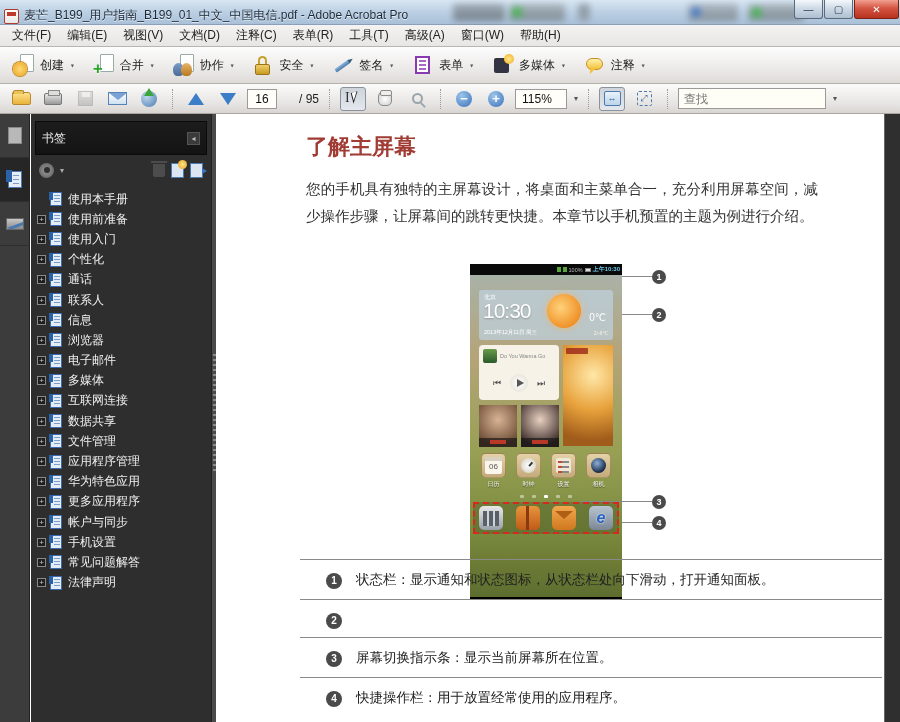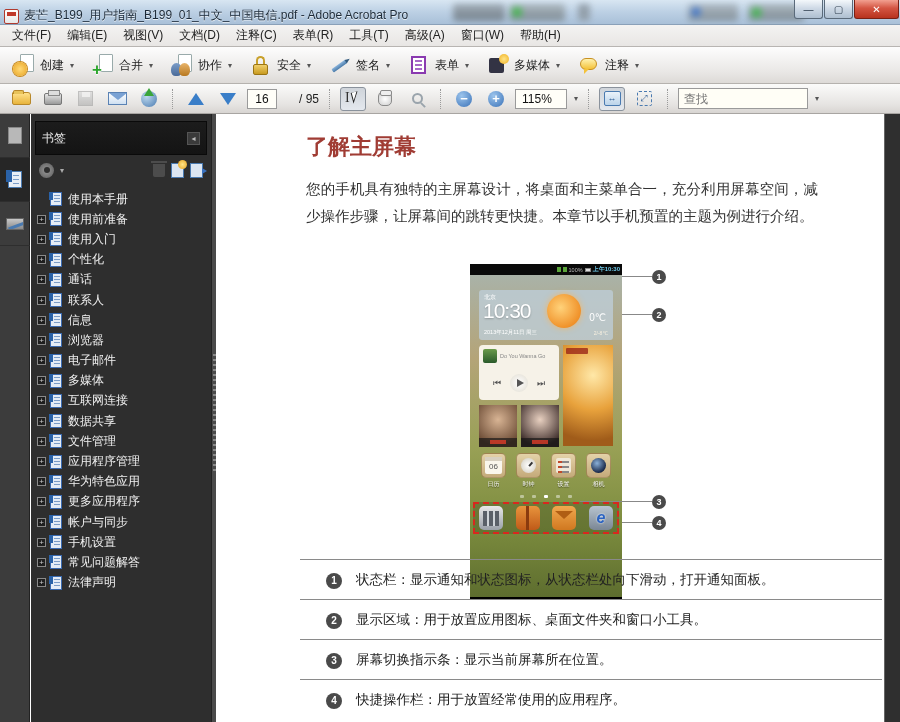"创建" .tb1-btn { font-family: none -> Liberation Mono, monospace }
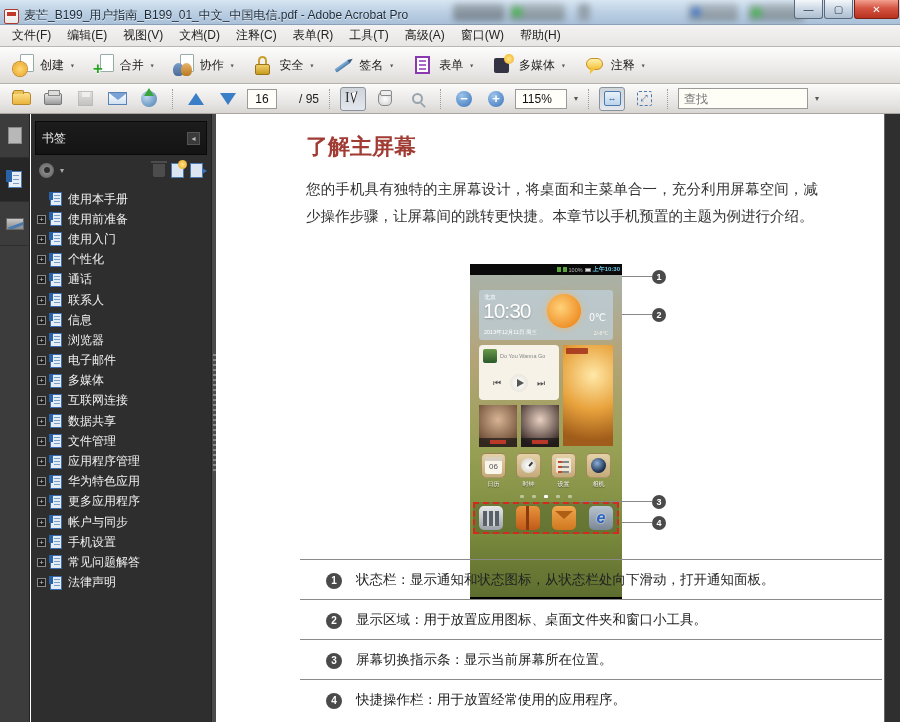"查找" .find-box { width: 130px -> 148px }
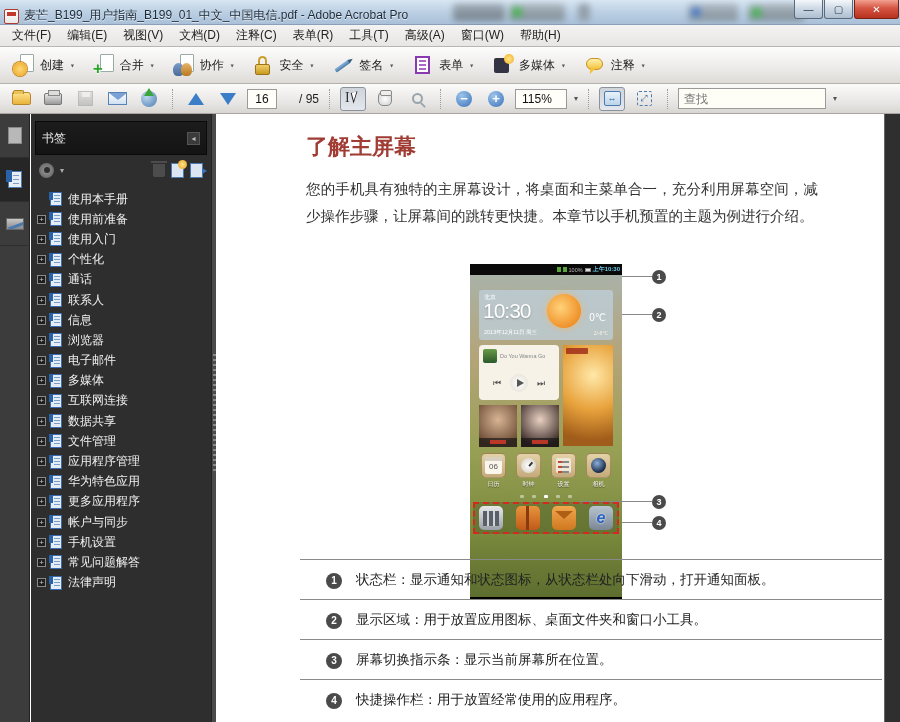"显示区域：用于放置应用图标、桌面文件夹和窗口小工具。" span.exp-text { html: <span>显示区域：用于放置应用图标、桌面文件夹和窗口小工具。</span> -> none }
